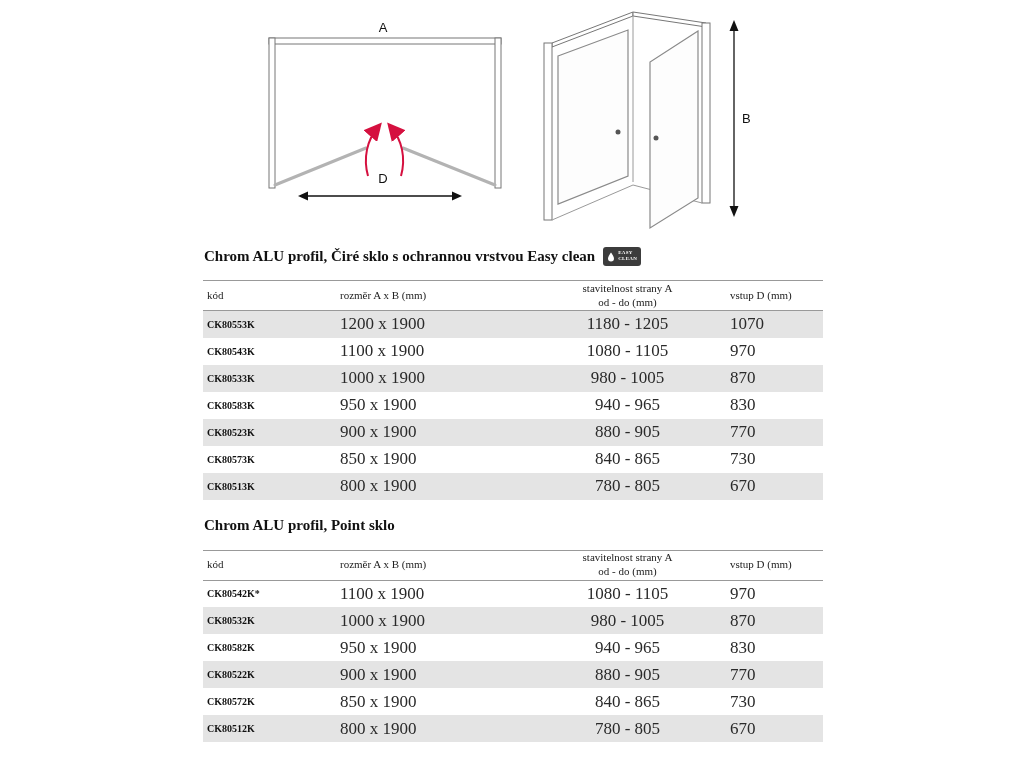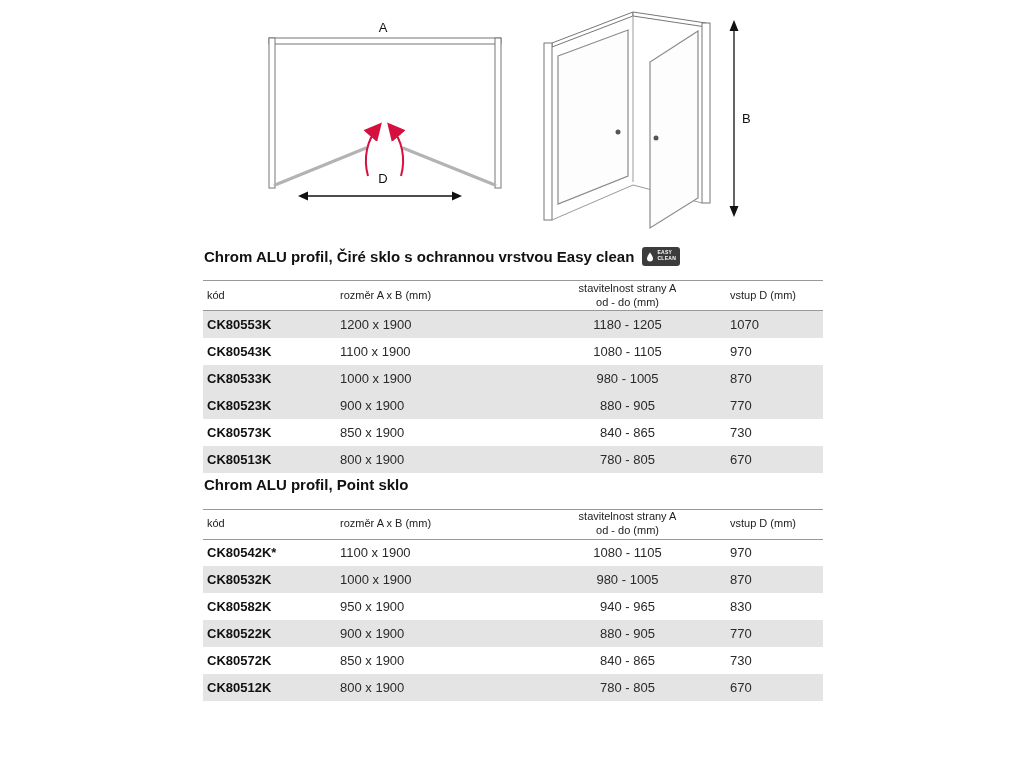"Chrom ALU profil, Čiré sklo" .spec-section { font-family: none -> Liberation Serif, serif; margin-bottom: 2px -> 16px }
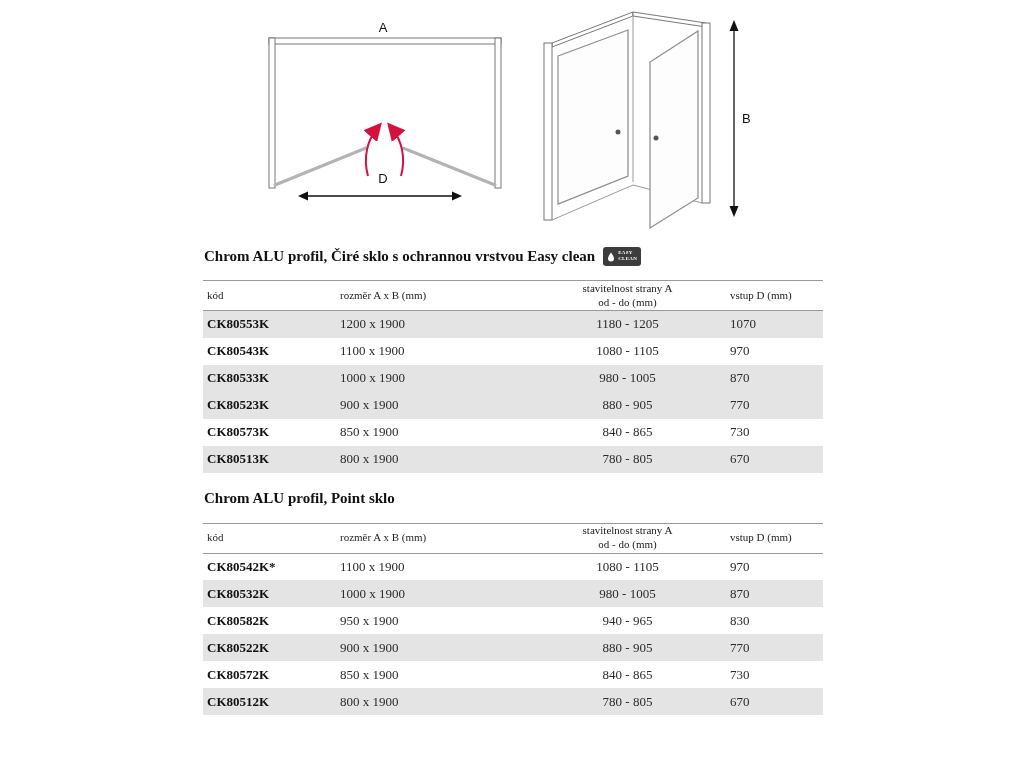"CK80553K" .spec-table td.c0 { font-size: 13px -> 10px }
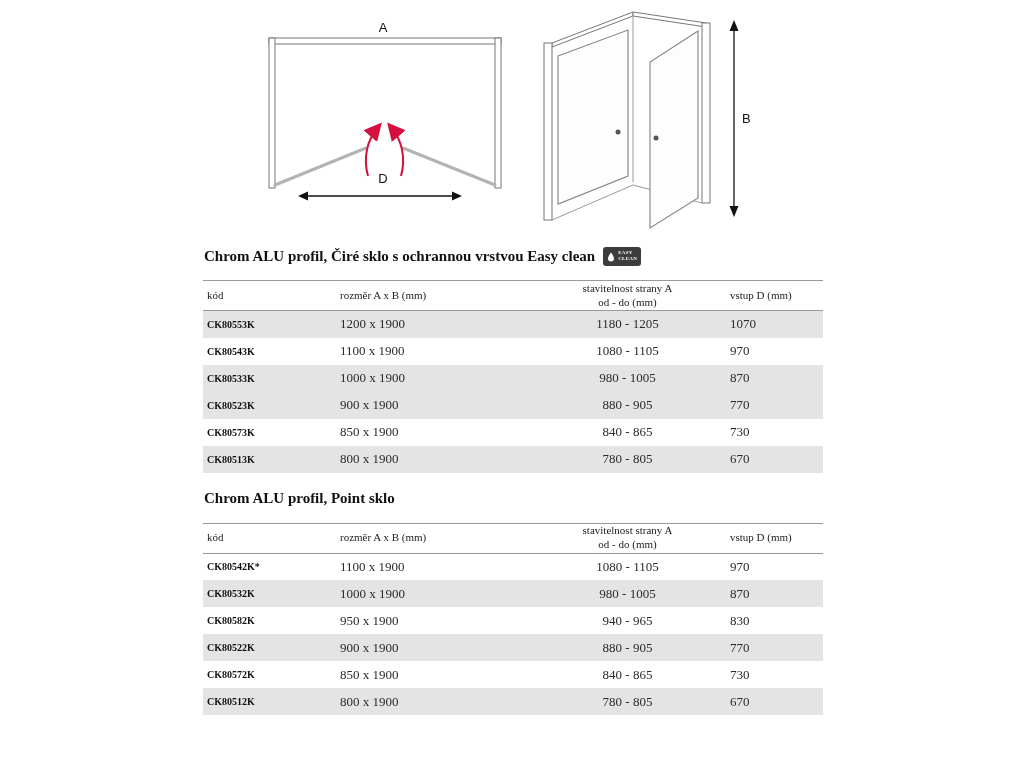"1200 x 1900" .spec-table td { font-size: 13px -> 17px }
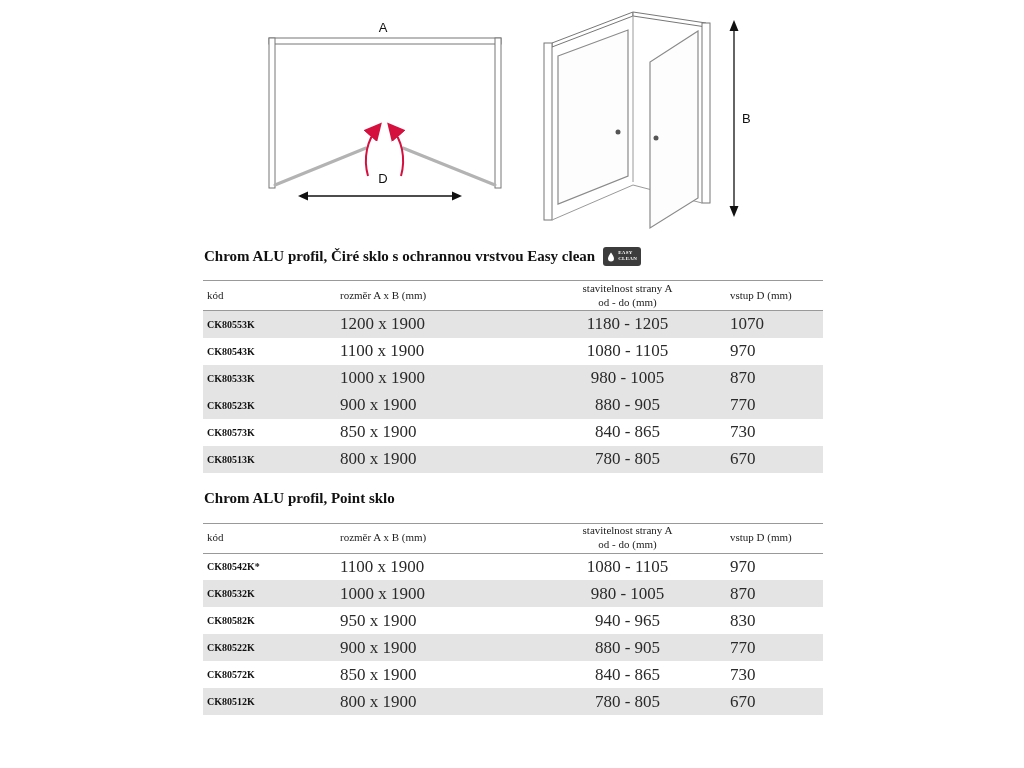"CK80583K" tr { html: none -> <tr> <td>CK80583K</td> <td>950 x 1900</td> <td>940 - 965</td> <td>830</td> </tr> }
